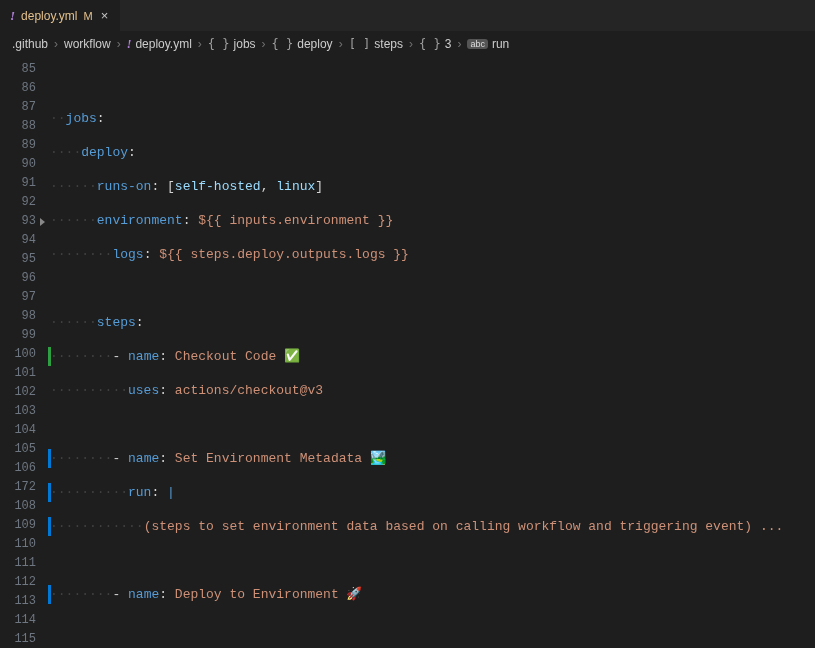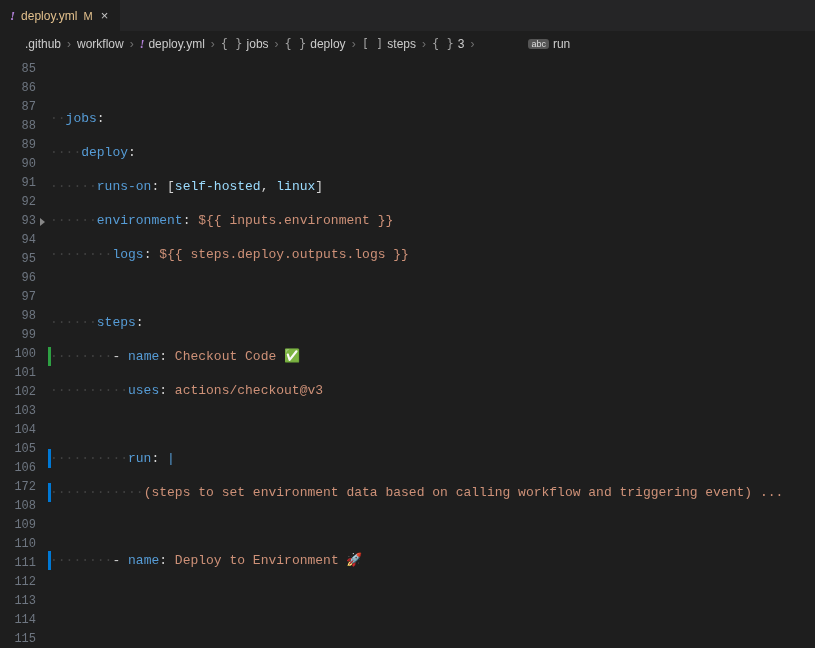".github" .breadcrumbs { padding: 0 25px -> 0 12px }
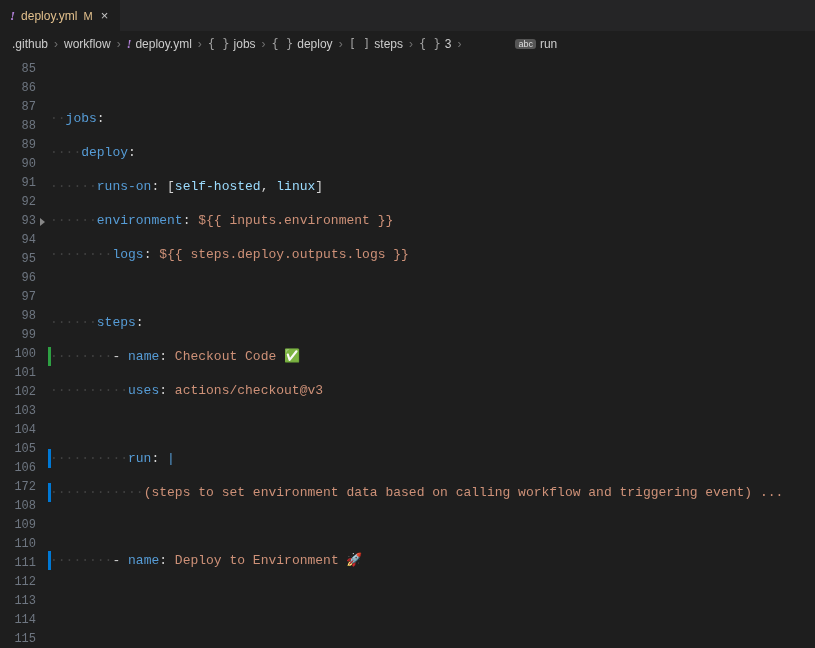"abc" span { margin-left: 48px -> none }
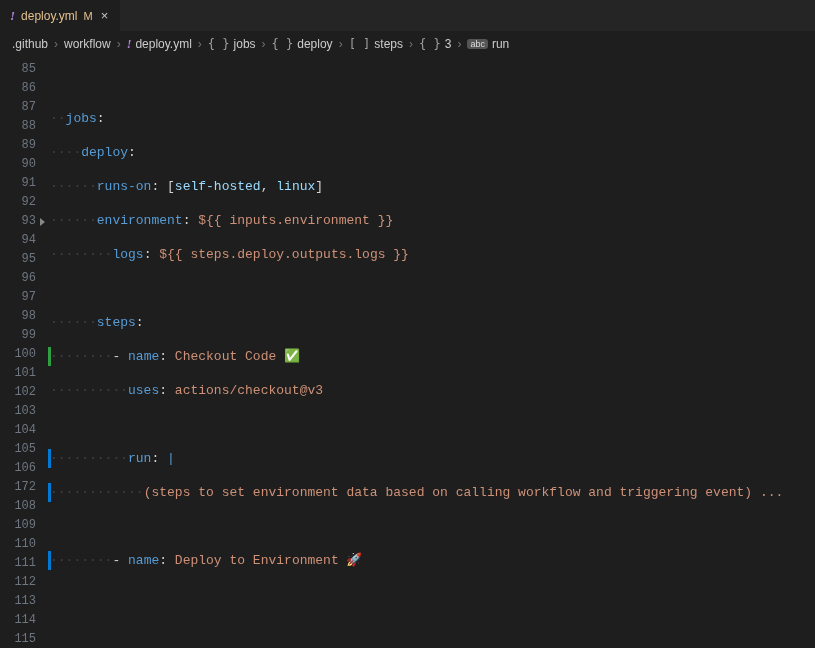"········- name: Set Environment Metadata" div.line { html: none -> <div><span></span><span>········</span><span>- </span><span>name</span><span>: </span><span>Set Environment Metadata 🏞️</span></div> }
